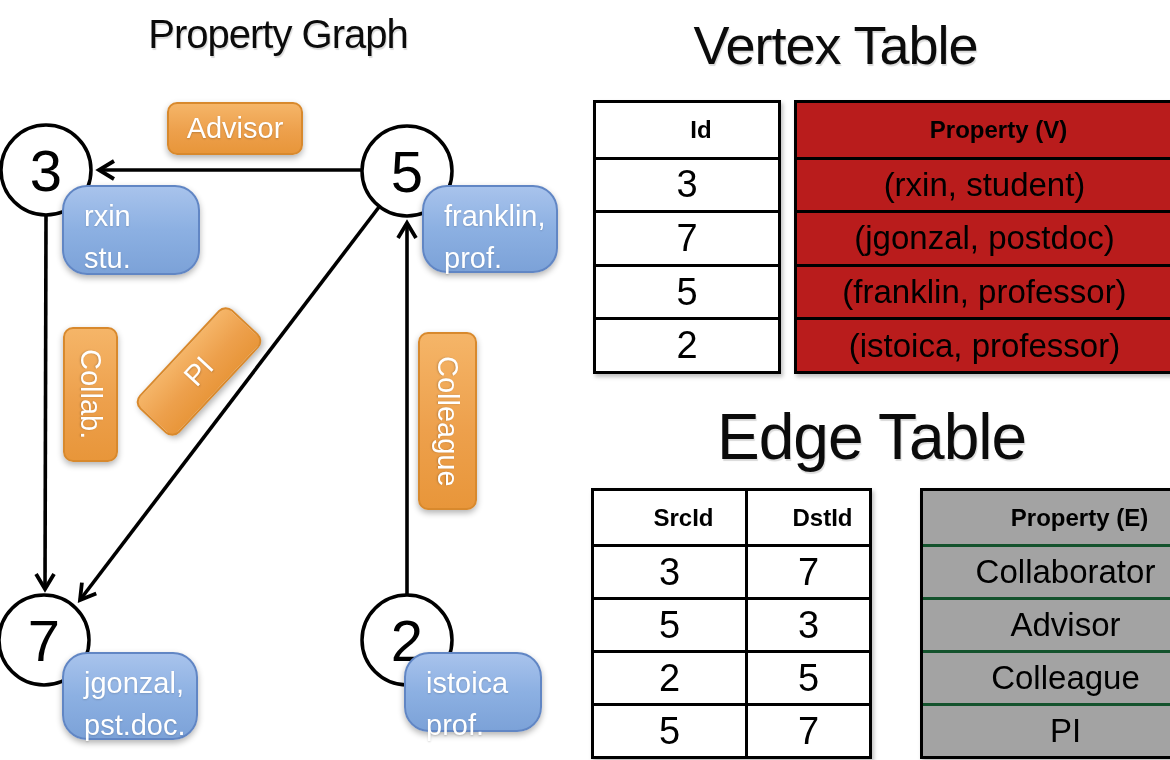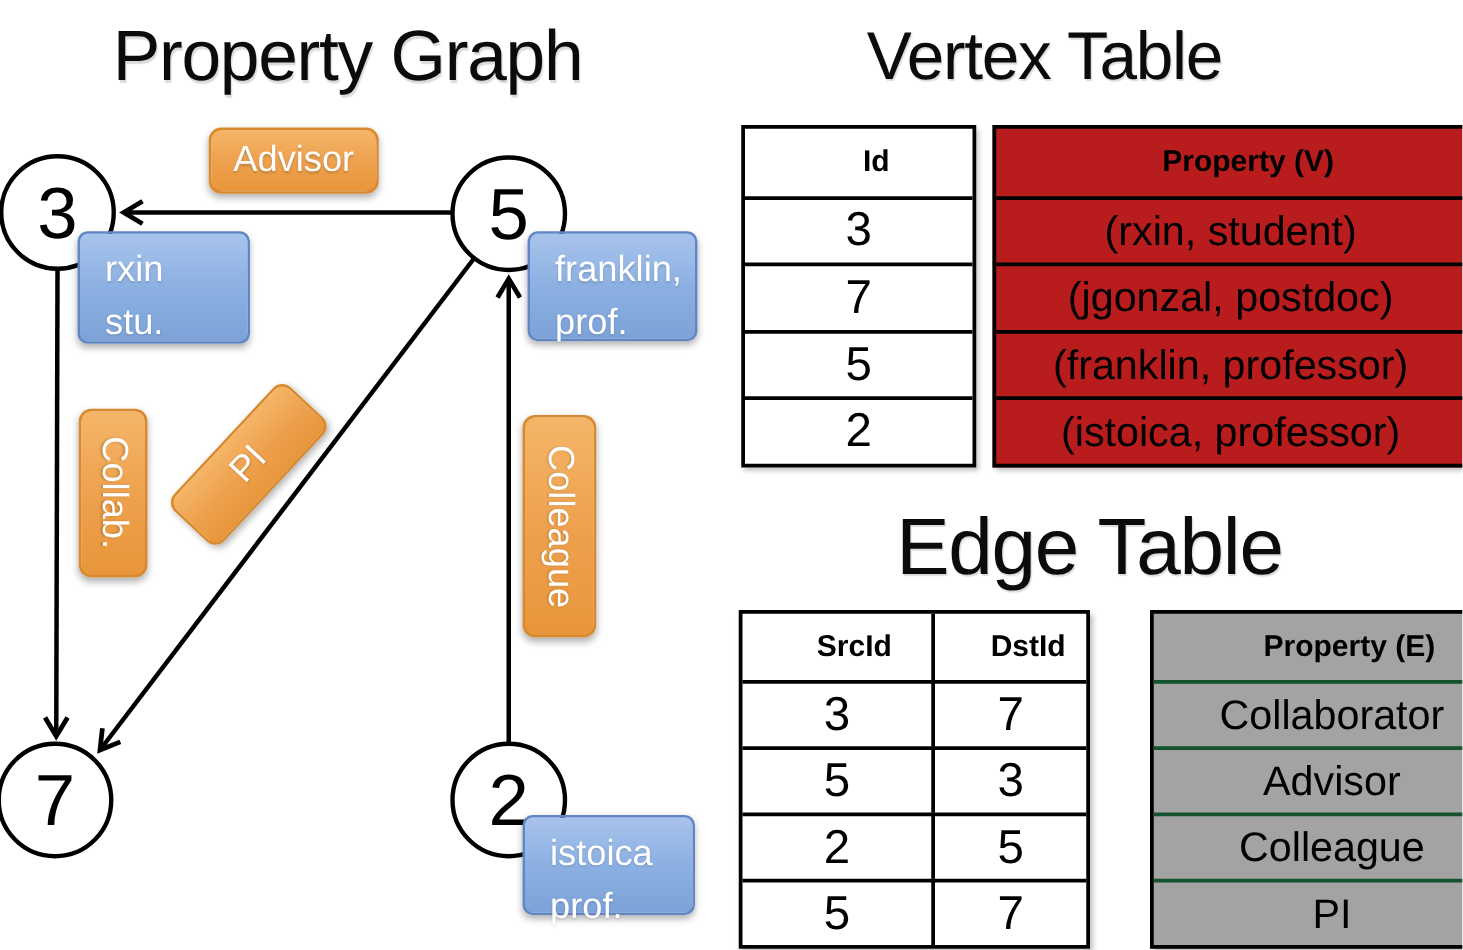"Property Graph" .title-pg { font-size: 57px -> 40px }
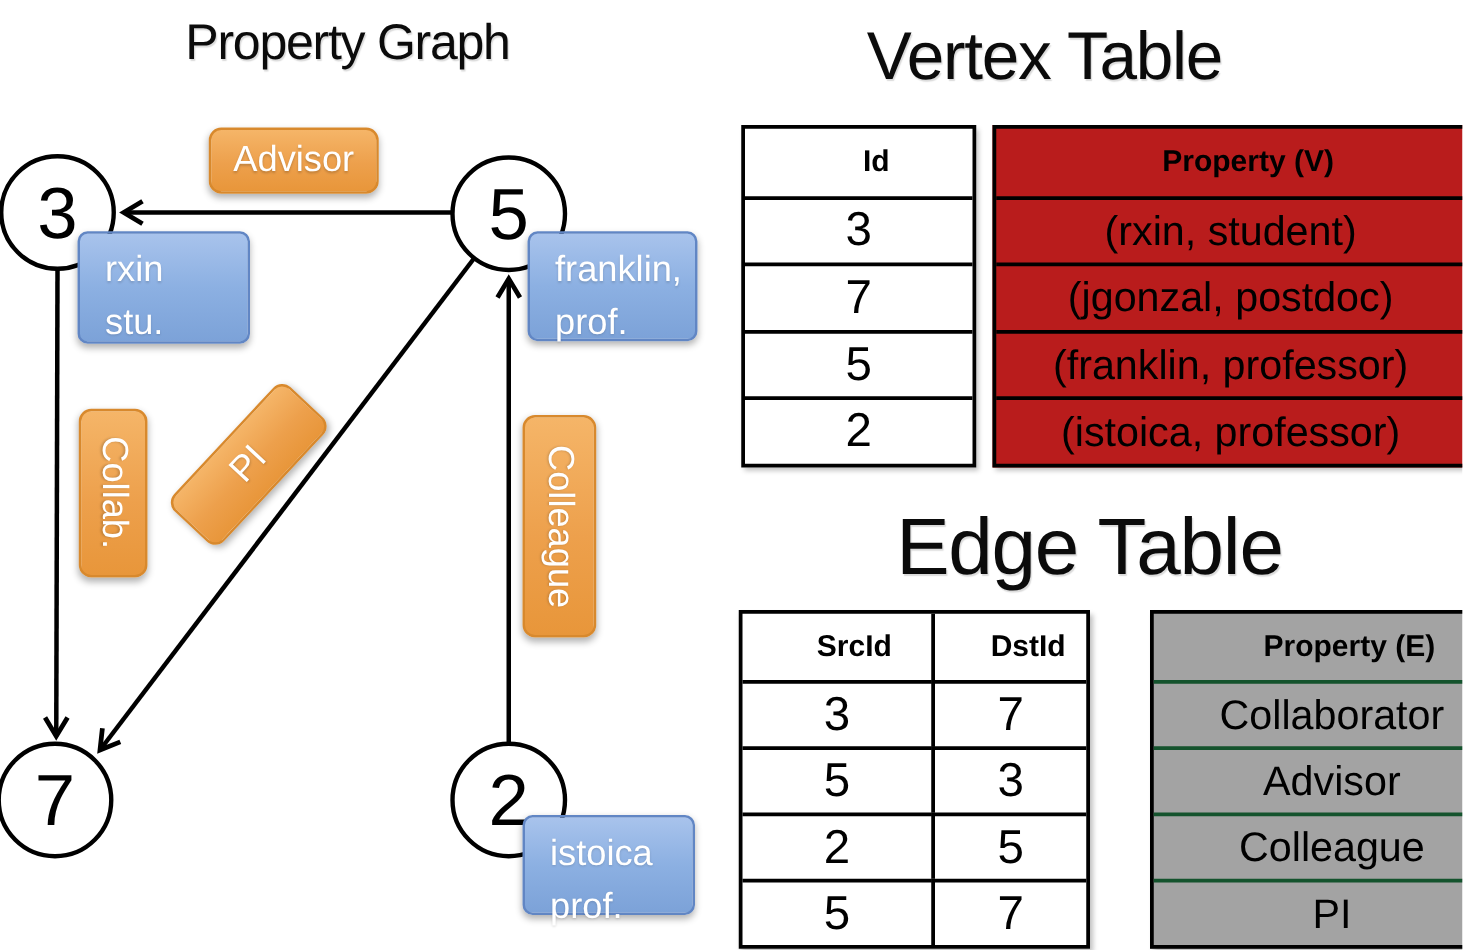"rxin" .vbox { border-radius: 8px -> 25px }
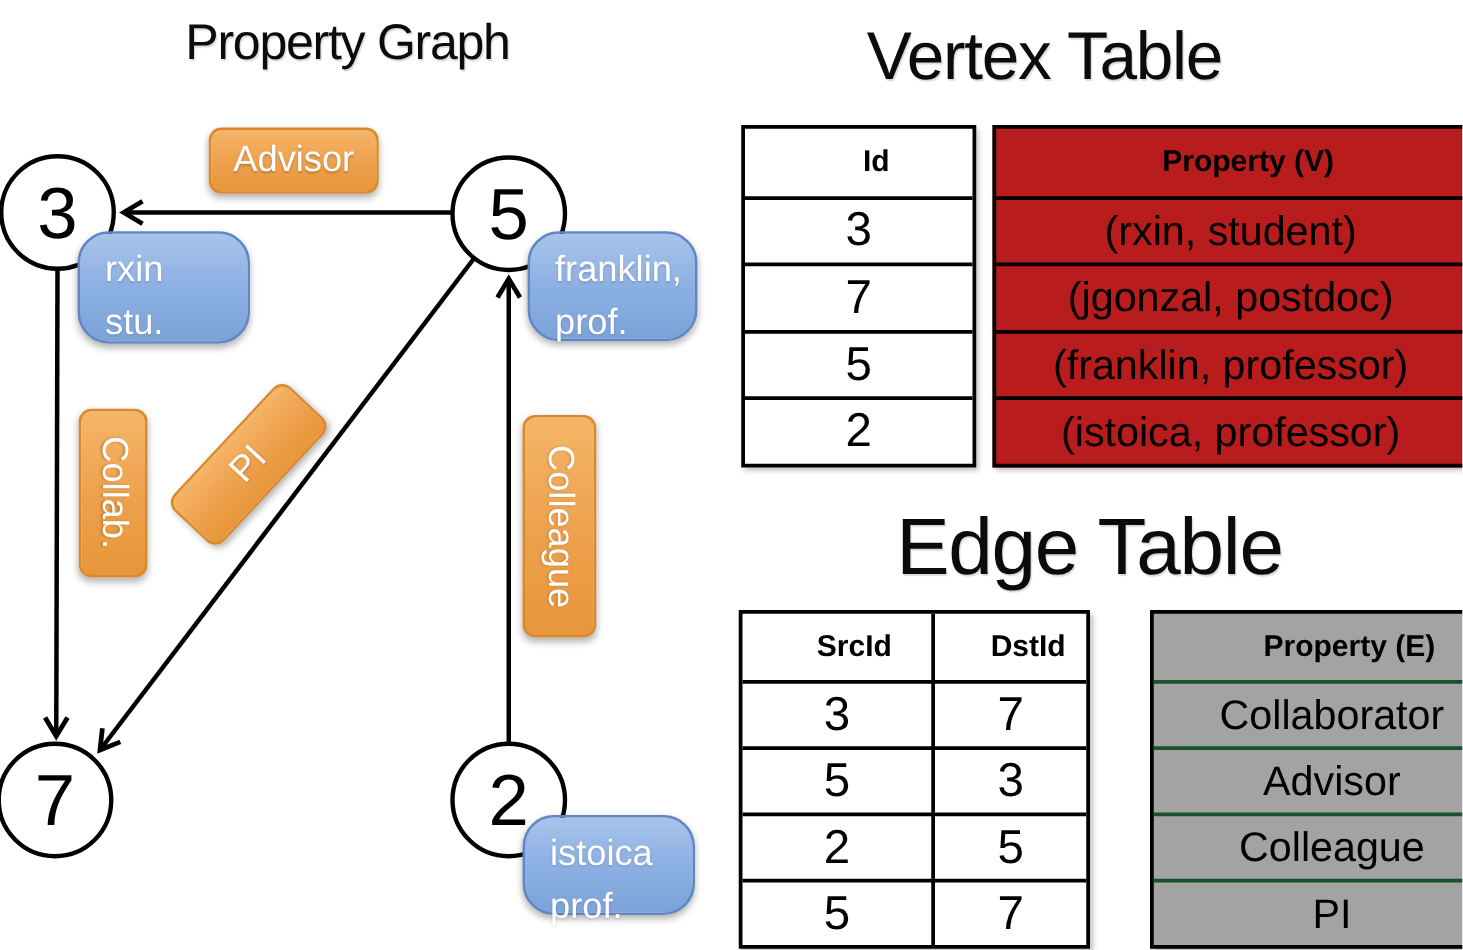"jgonzal," div.vbox { html: none -> <div> <div>jgonzal,</div> <div>pst.doc.</div> </div> }
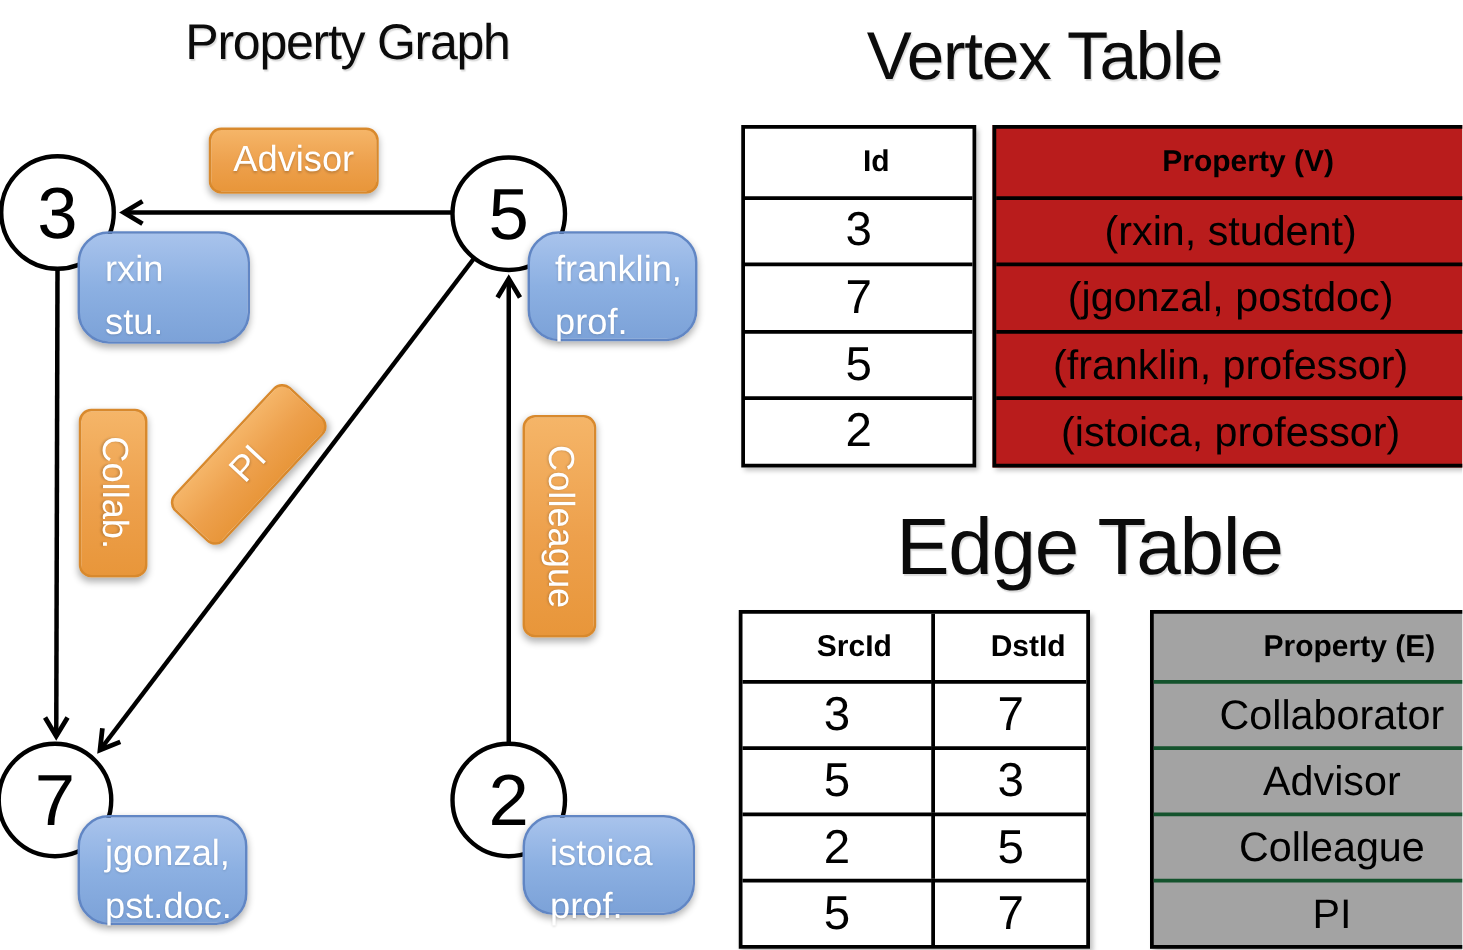"istoica" .vbox-2 { left: 418px -> 404px }
